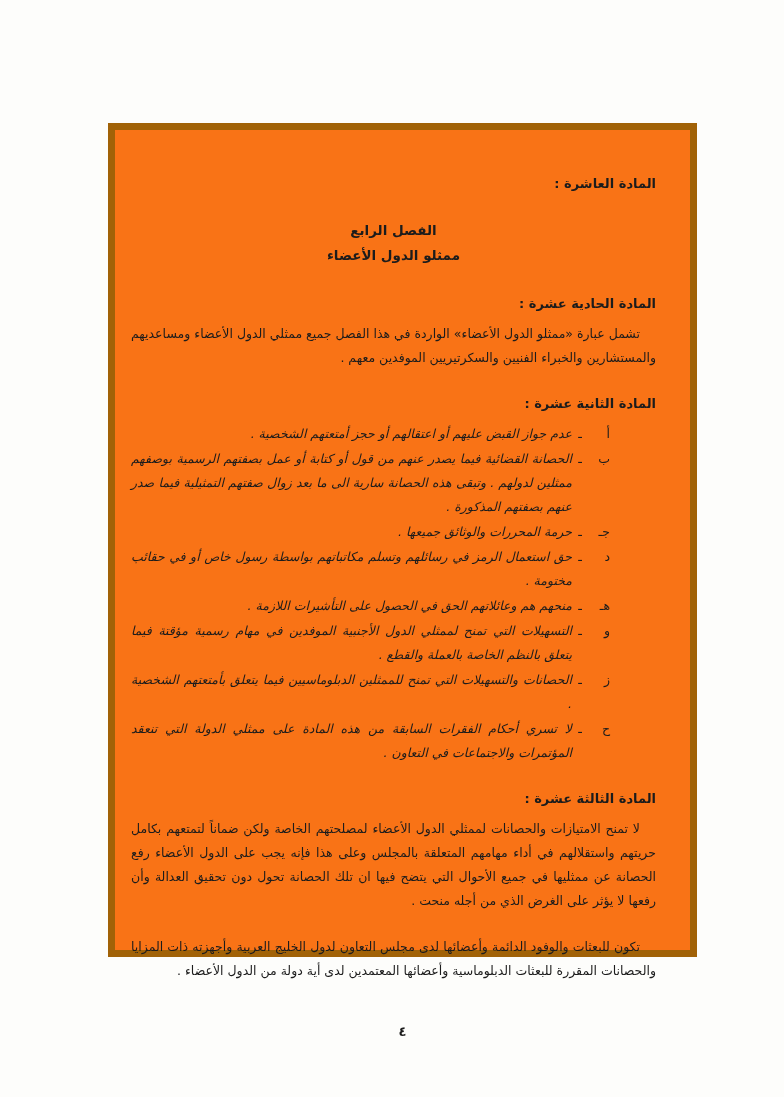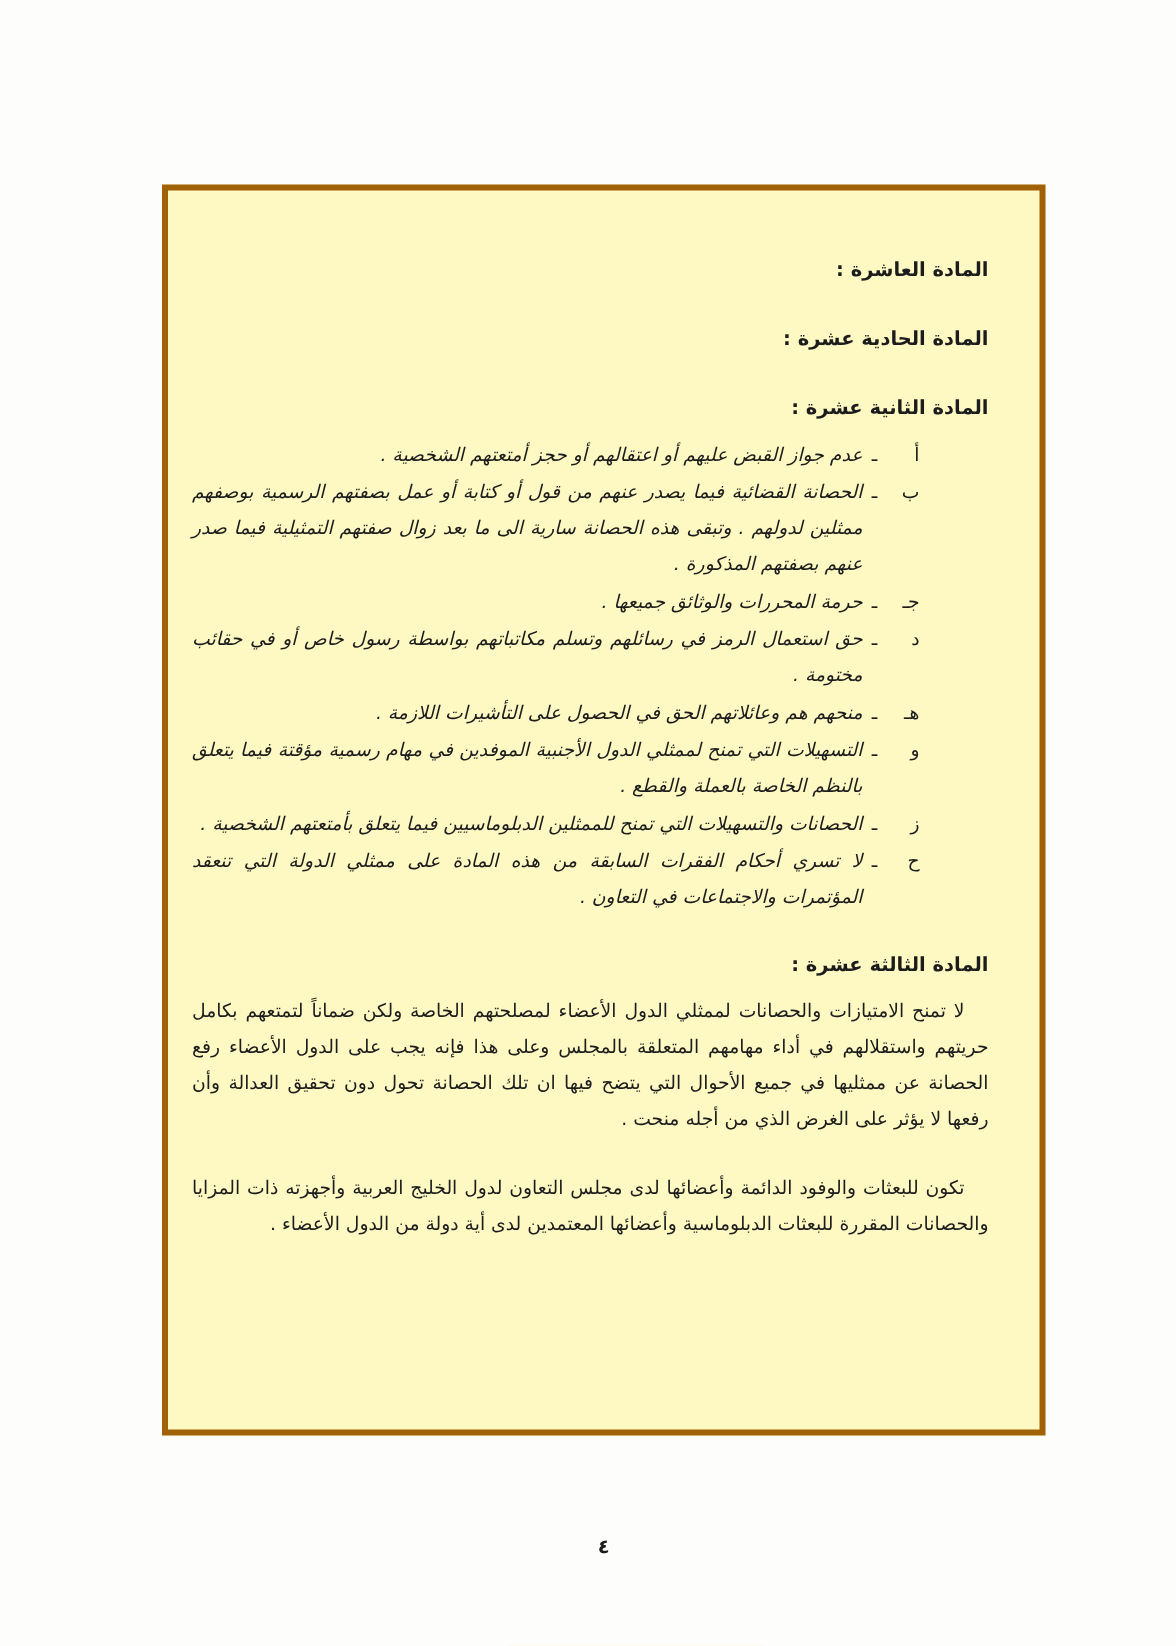"المادة العاشرة :" .frame { background: #fef9c3 -> #f97316; border: 4px solid #a16207 -> 7px solid #a16207 }
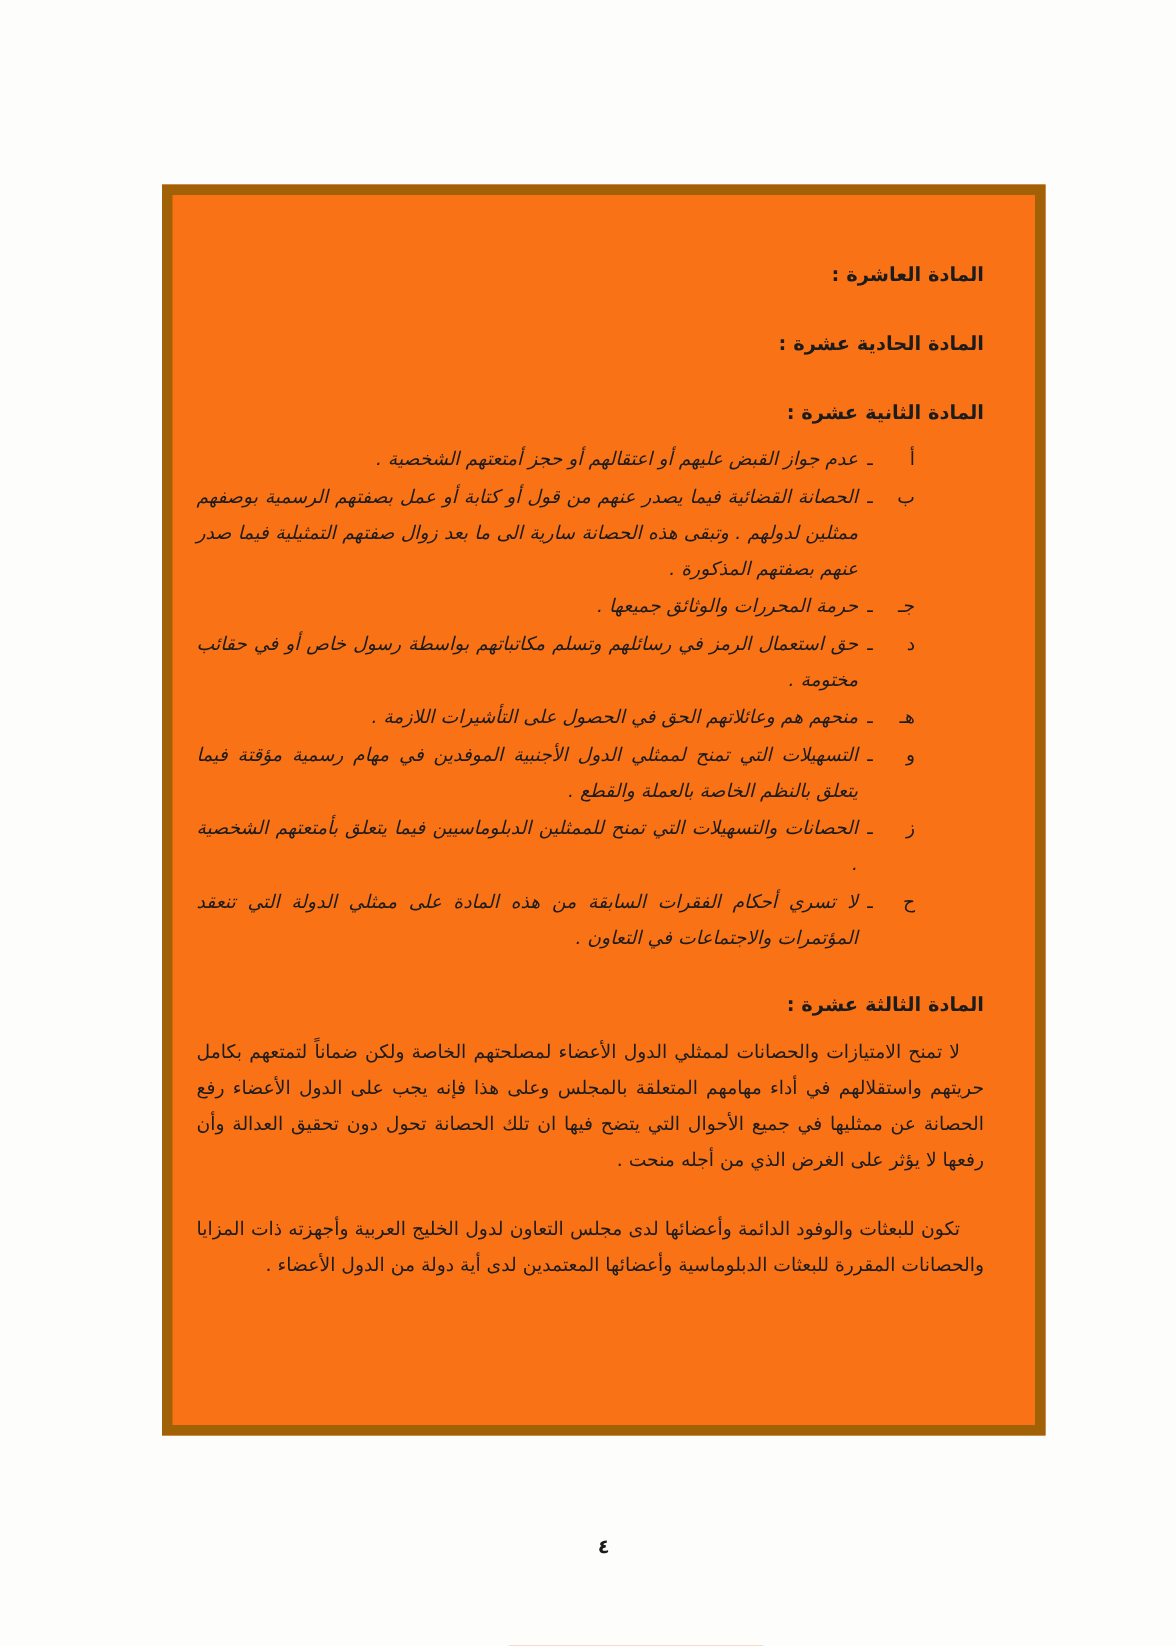"الفصل الرابع" div.chapter { html: none -> <div> <div>الفصل الرابع</div> <div>ممثلو الدول الأعضاء</div> </div> }
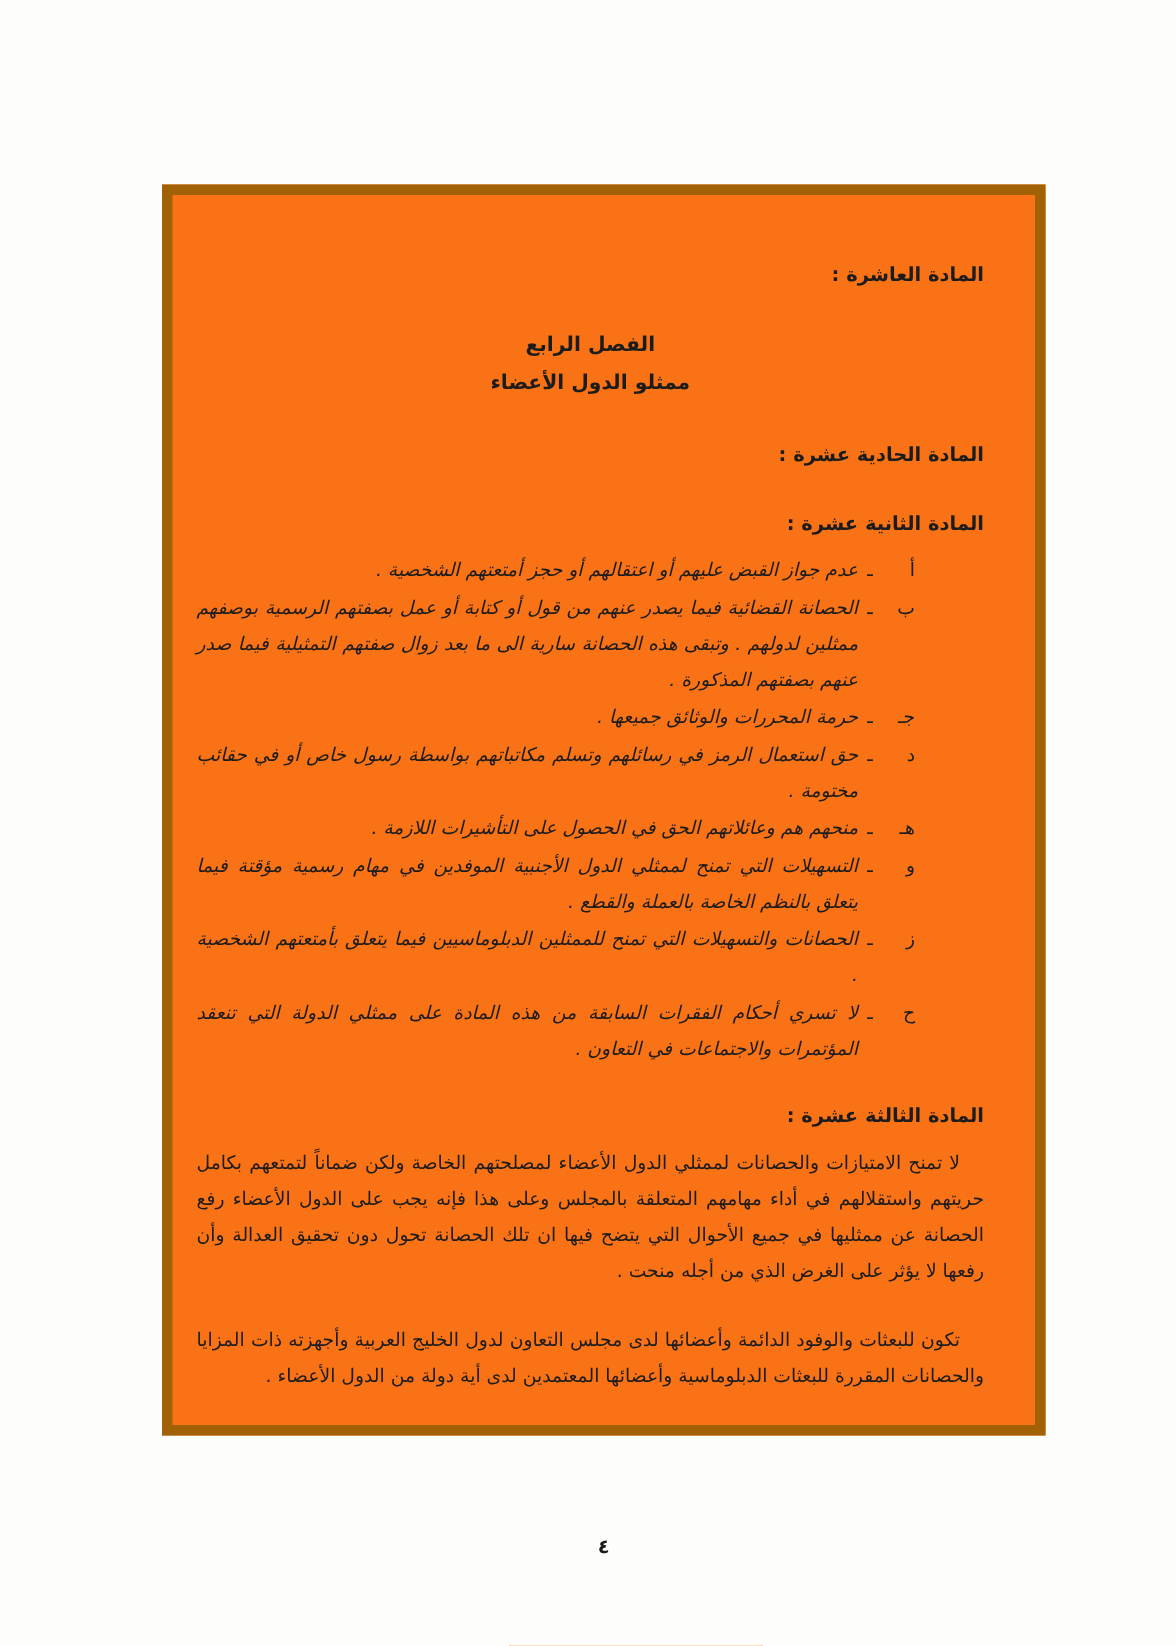"تشمل عبارة «ممثلو الدول الأعضاء»" p.para { html: none -> <p>تشمل عبارة «ممثلو الدول الأعضاء» الواردة في هذا الفصل جميع ممثلي الدول الأعضاء ومساعديهم والمستشارين والخبراء الفنيين والسكرتيريين الموفدين معهم .</p> }
